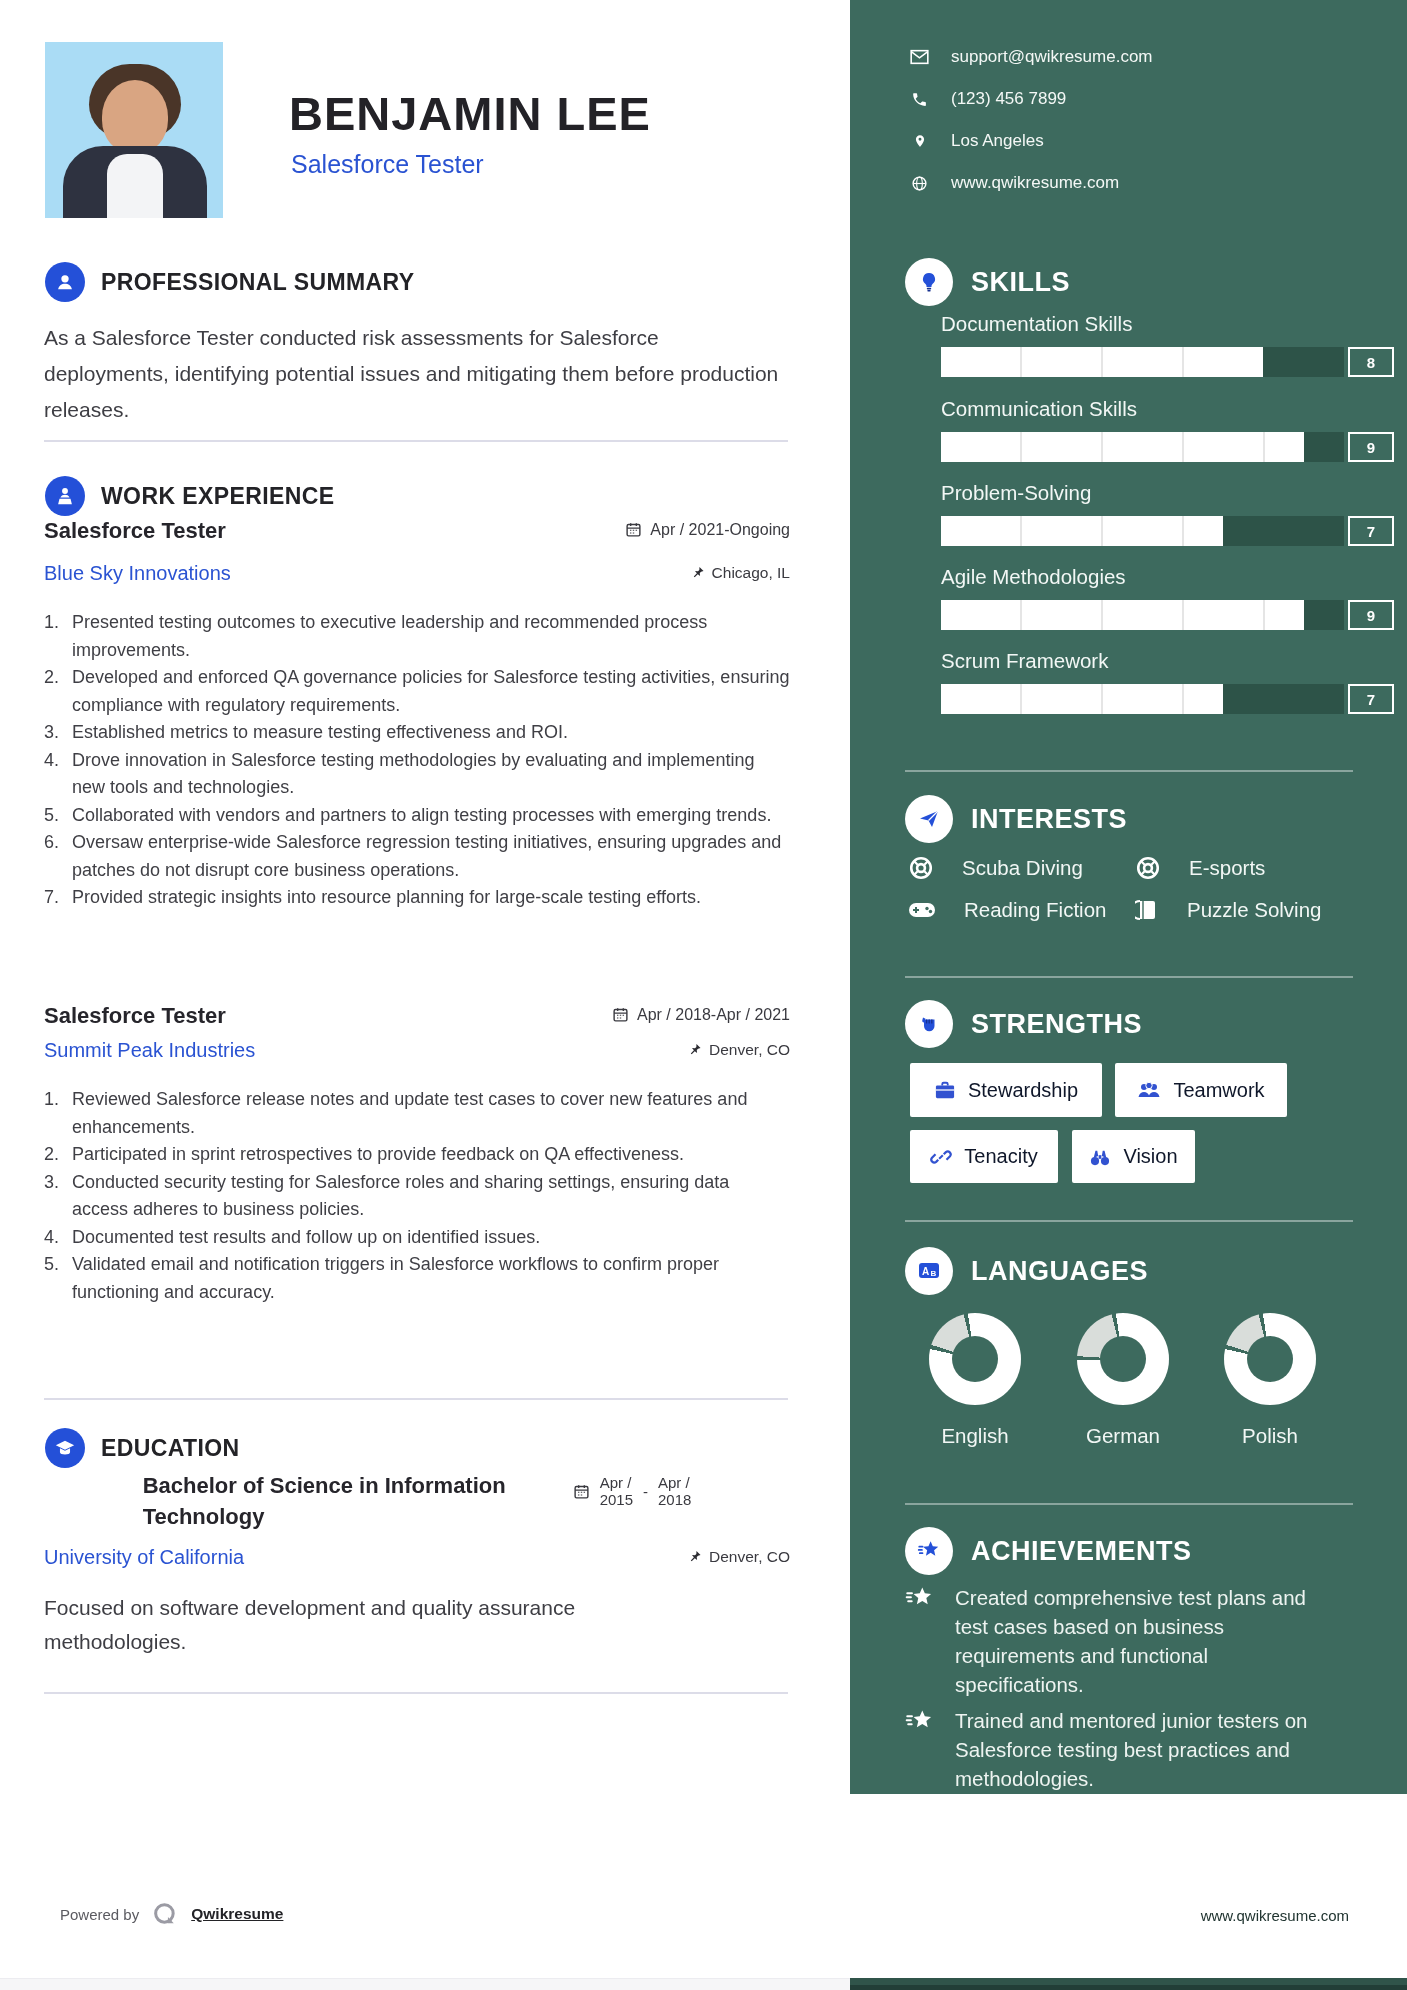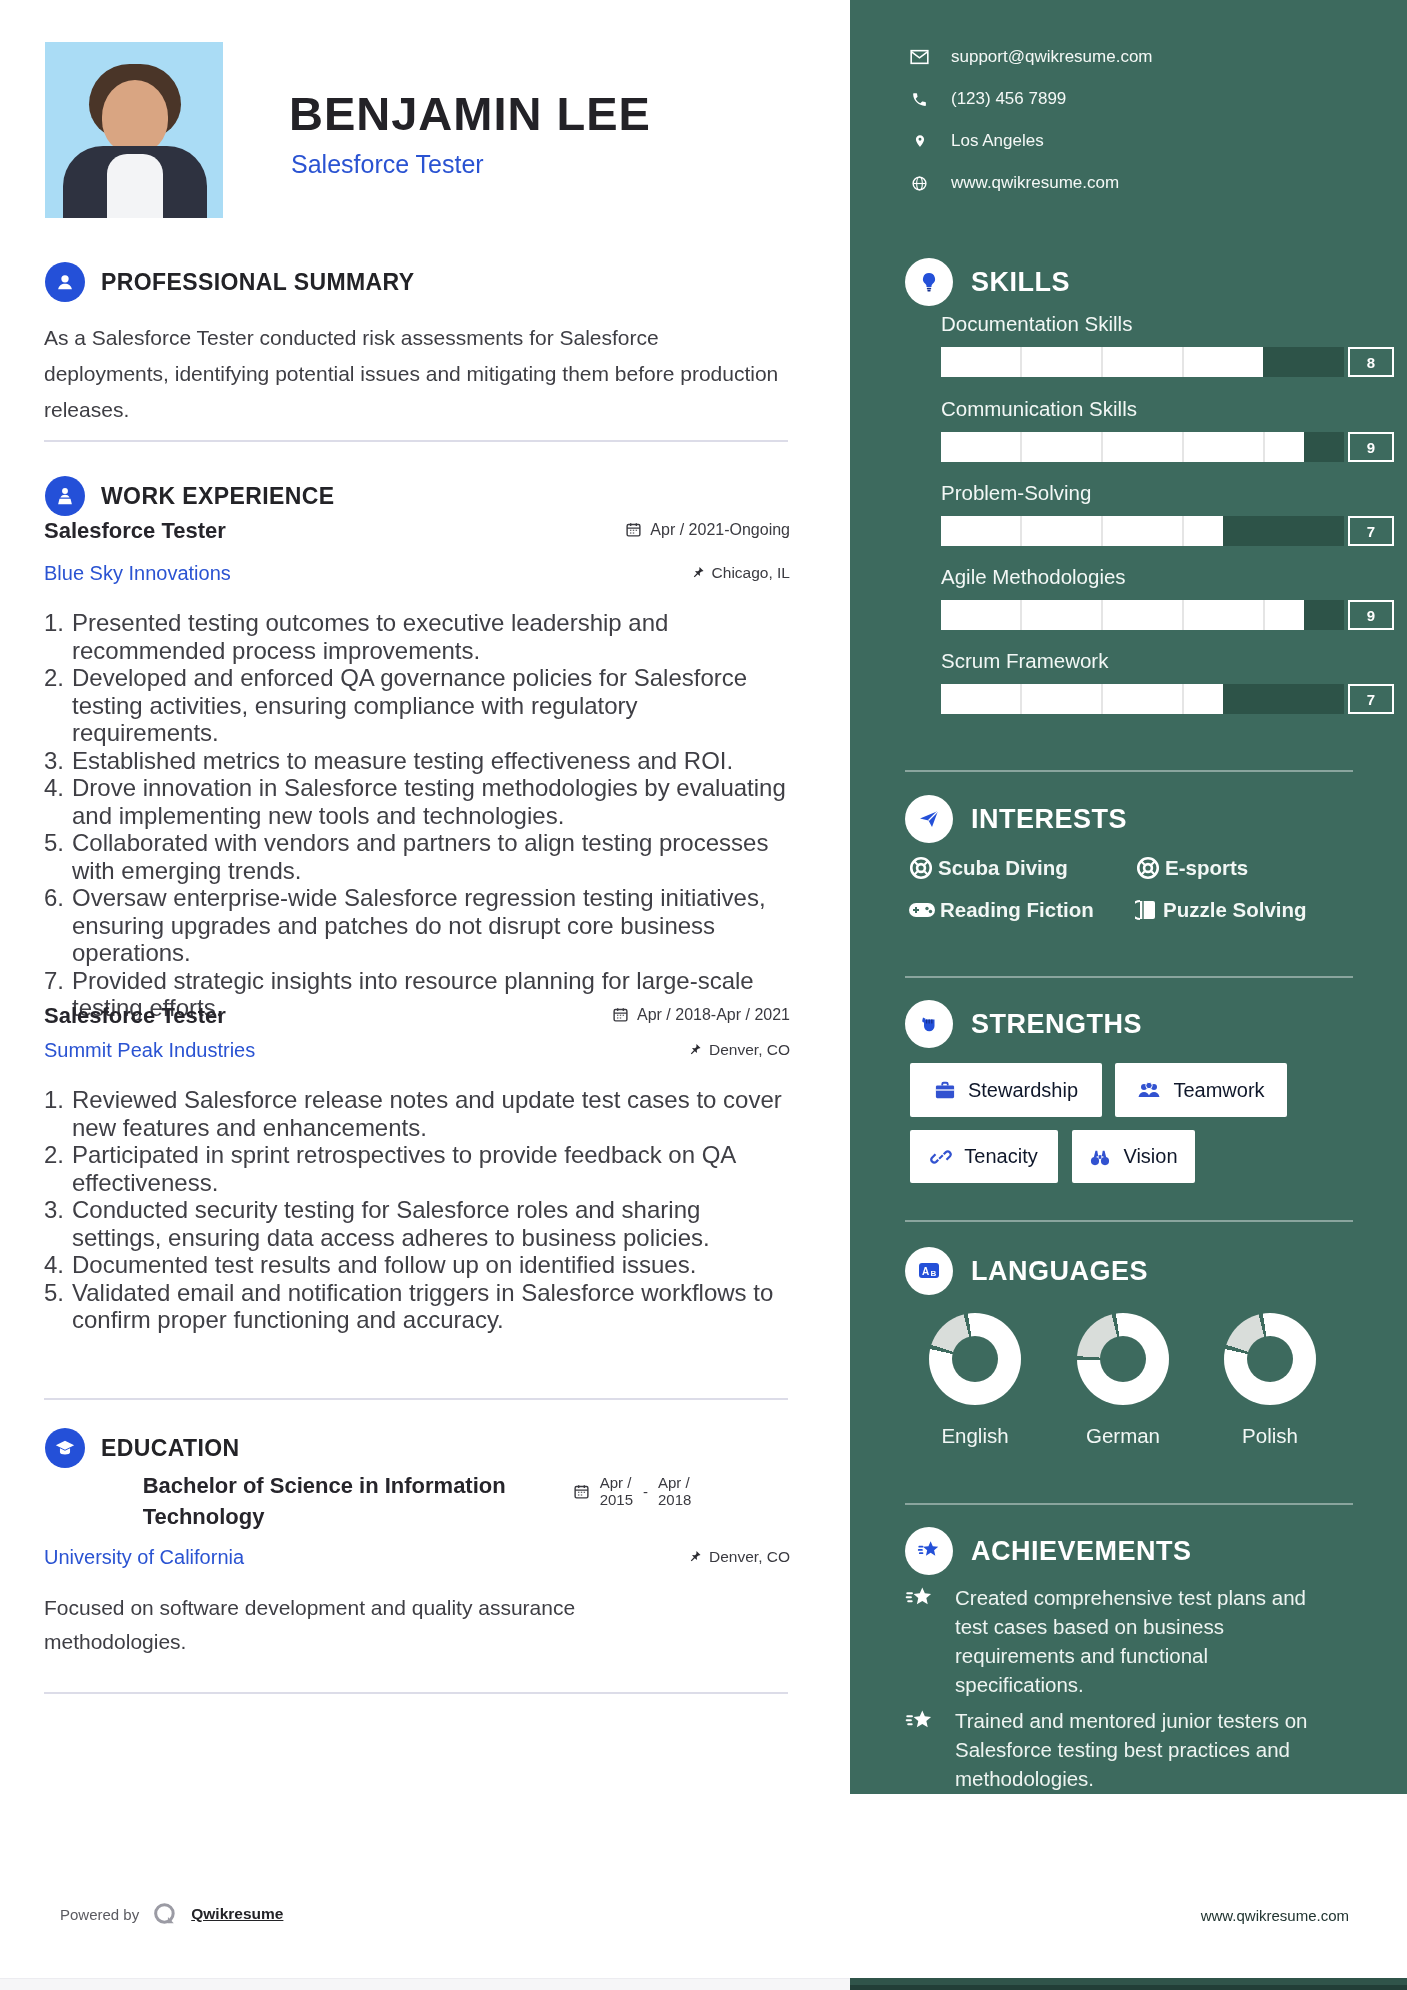"Presented testing outcomes to executive" .bullets li { font-size: 24px -> 18px }
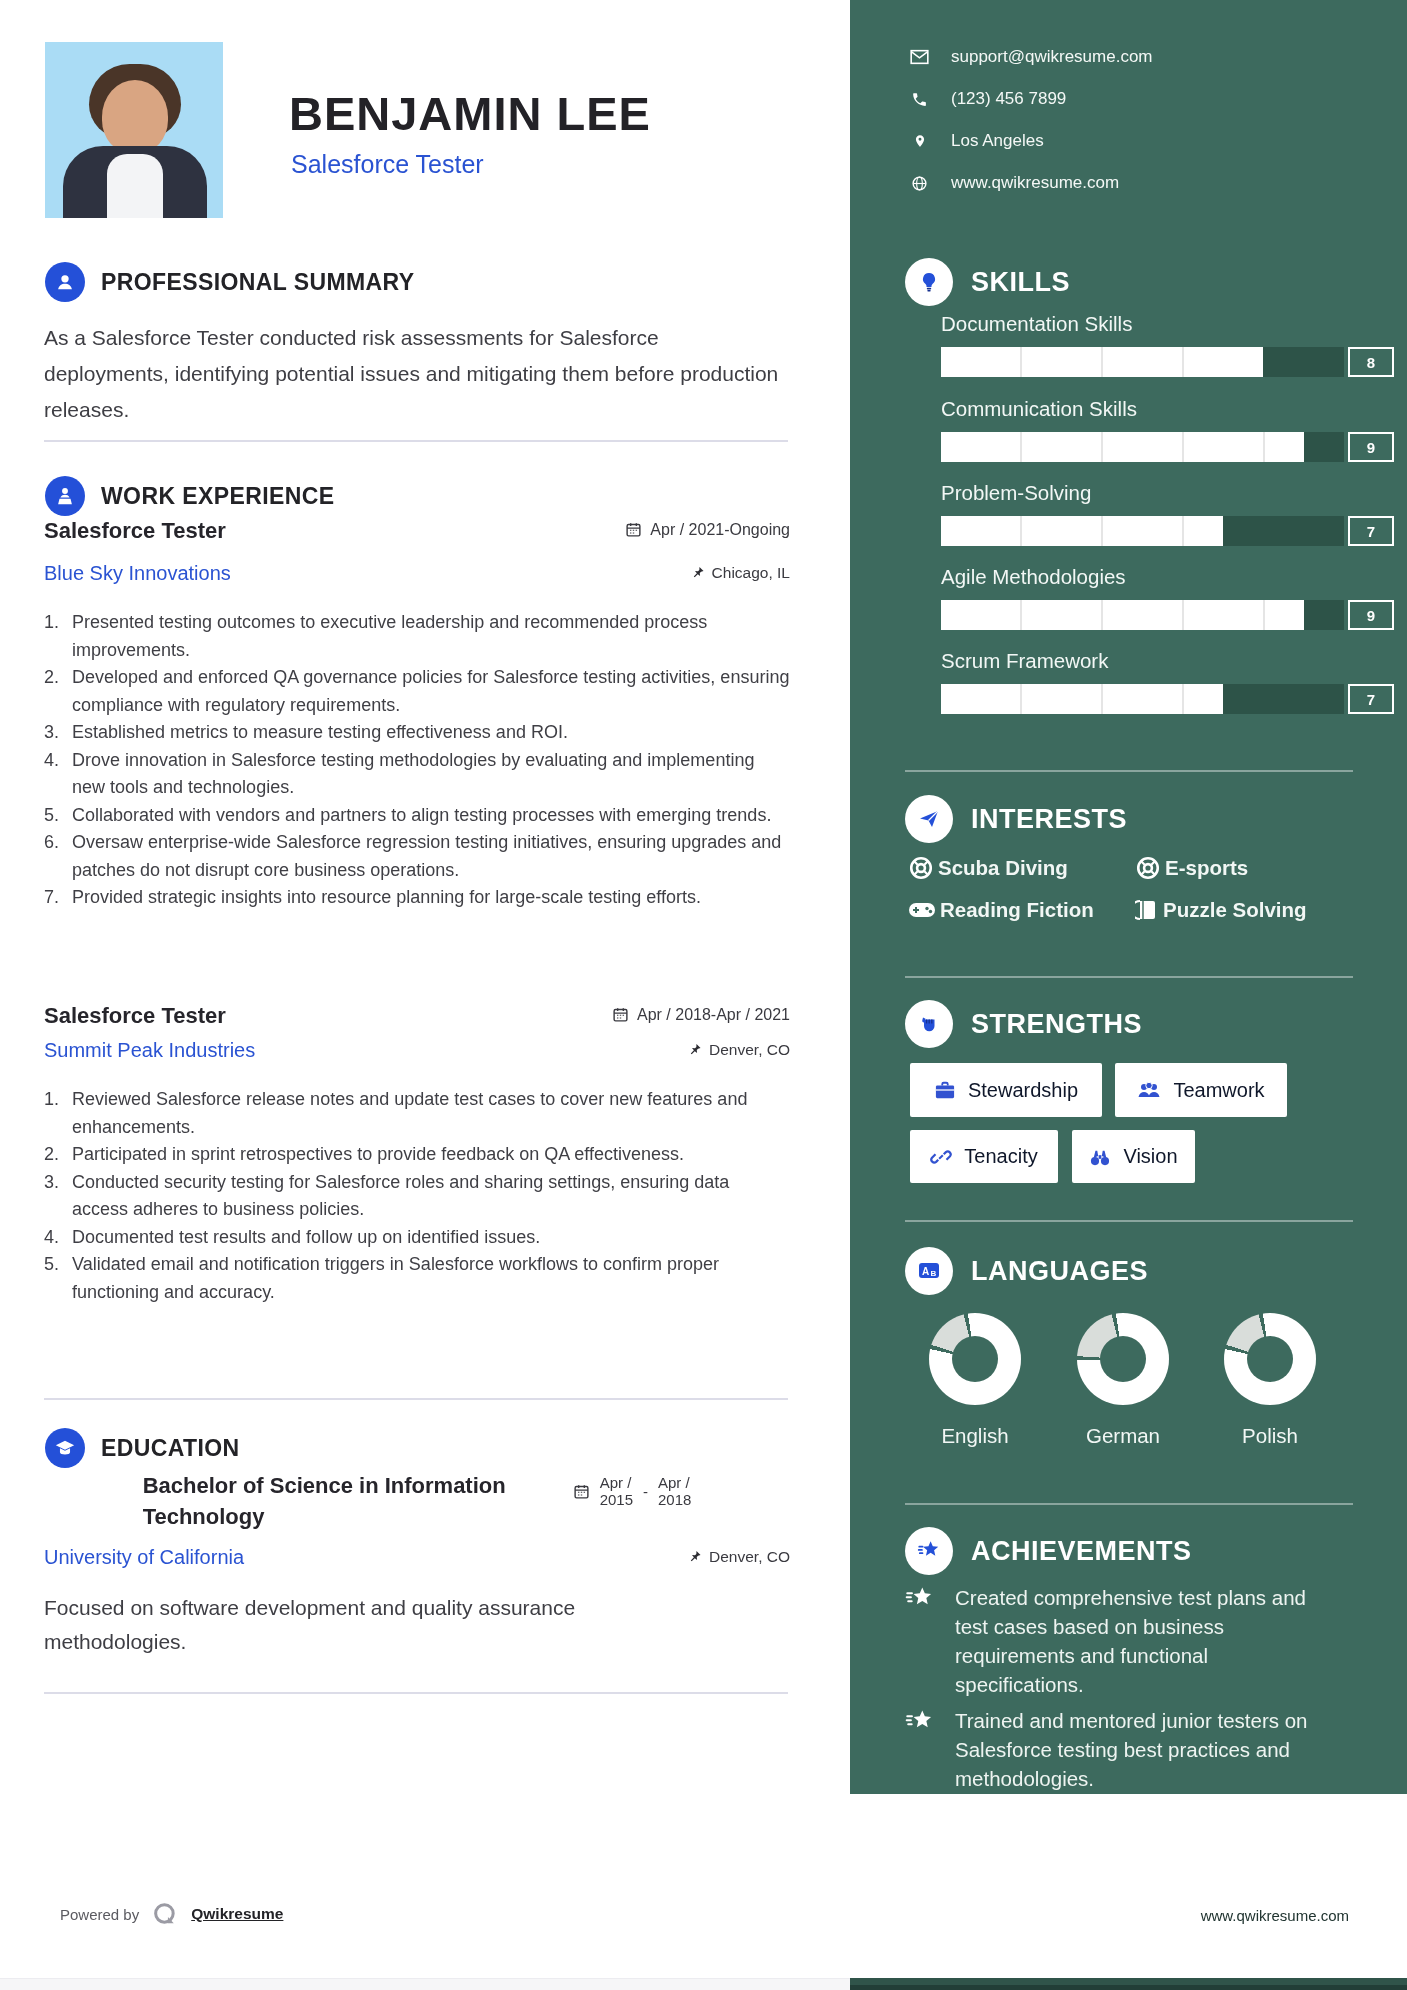"Scuba Diving" .interest { font-weight: bold -> none; gap: 4px -> 28px }
